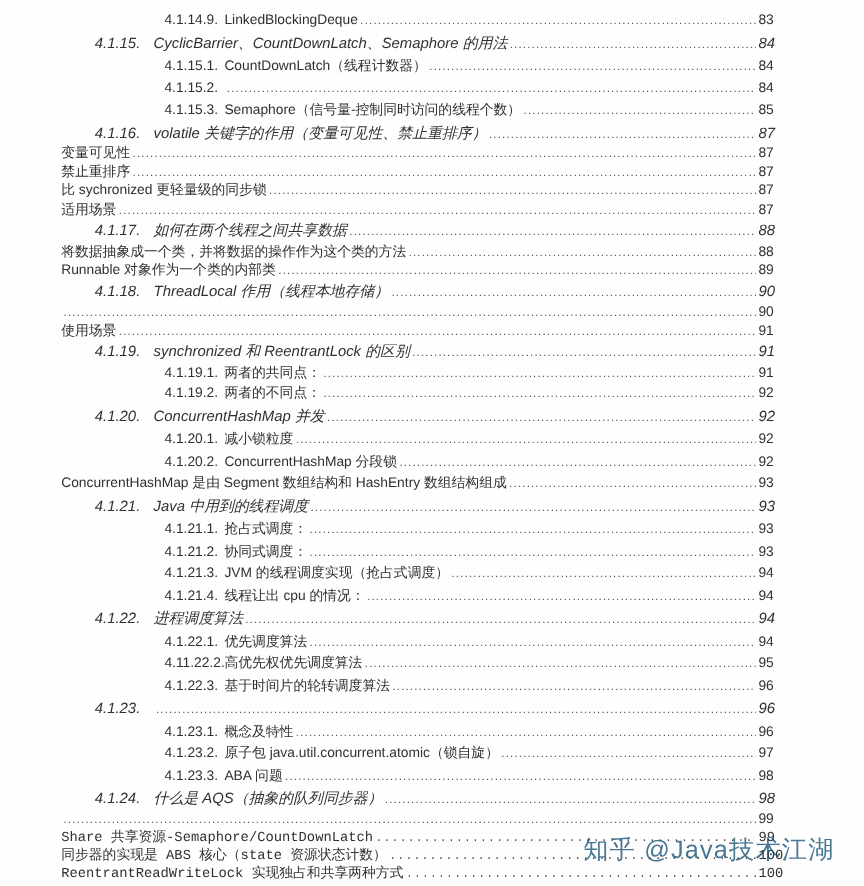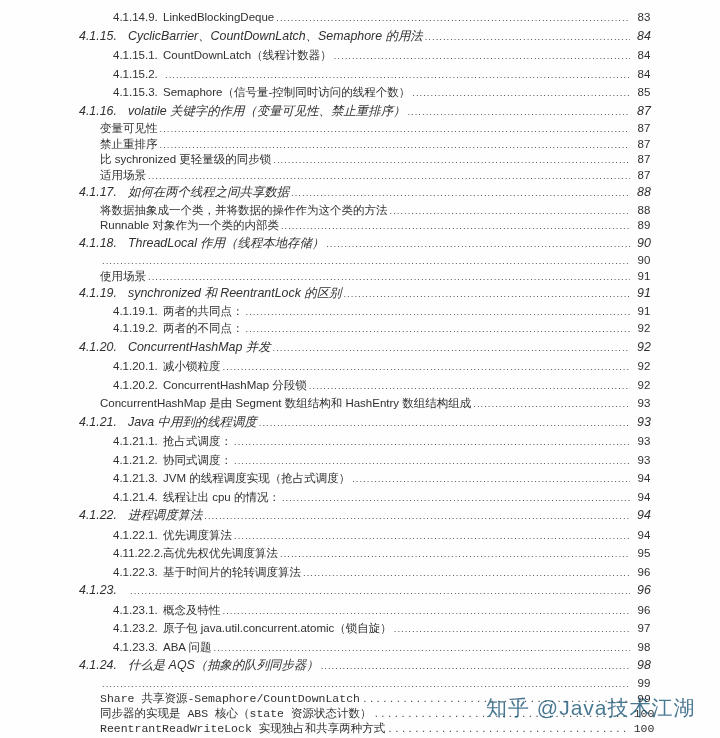"4.1.14.9." .row.sub { margin-left: none -> 24px }
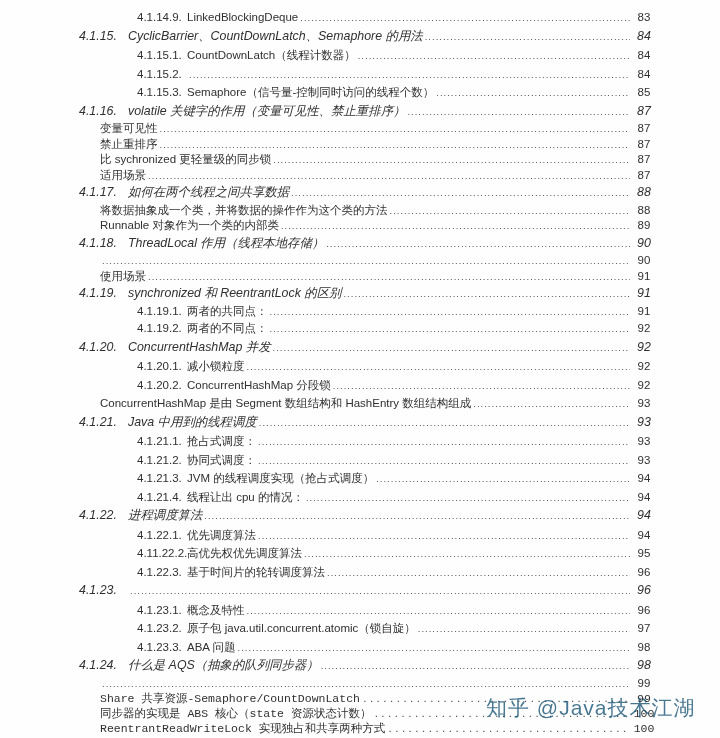"83" .row .page-num { text-align: center -> left }
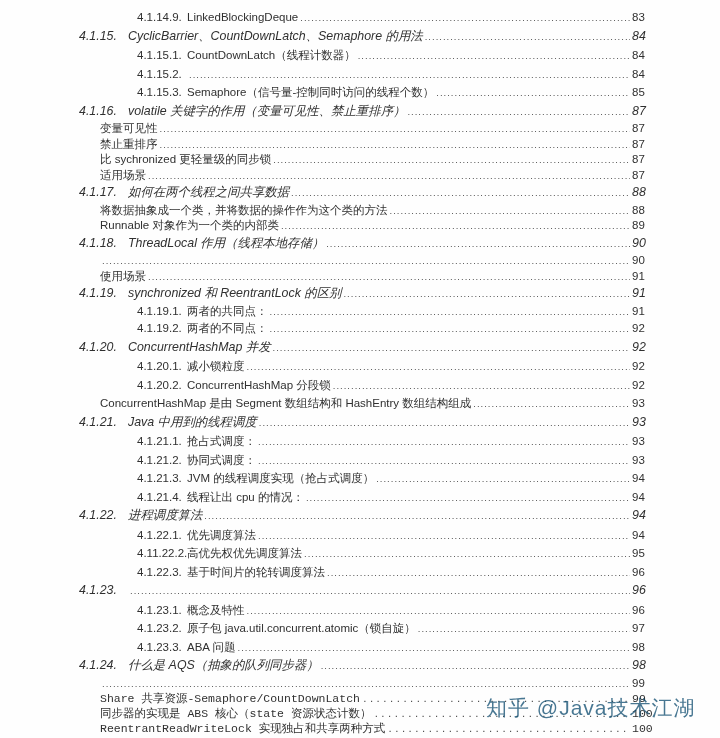"变量可见性" .row.plain { padding-left: 100px -> 51px }
